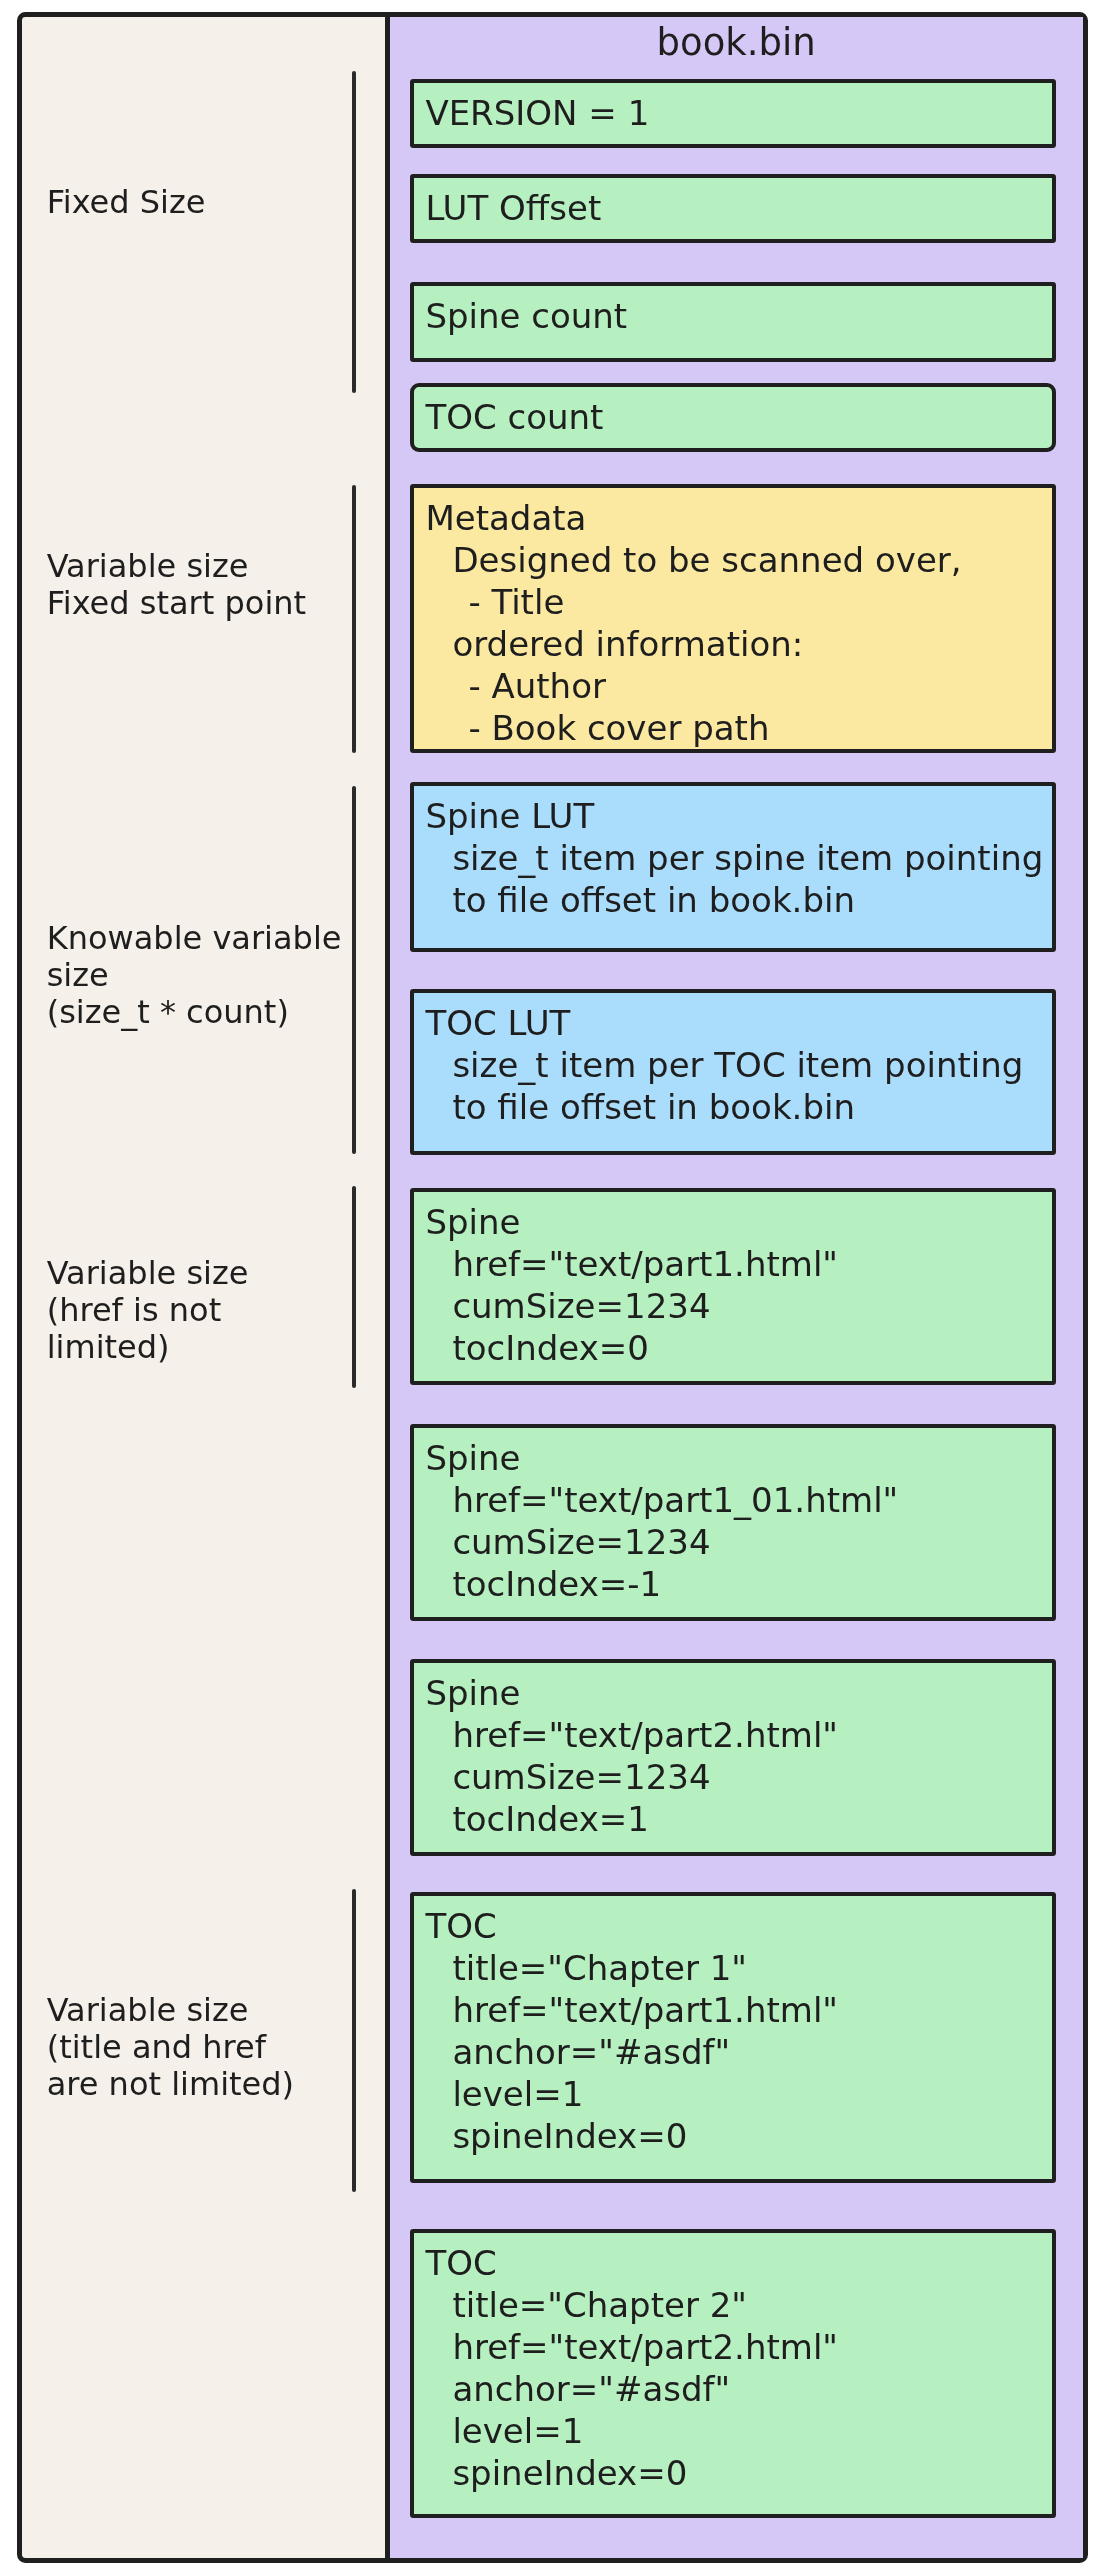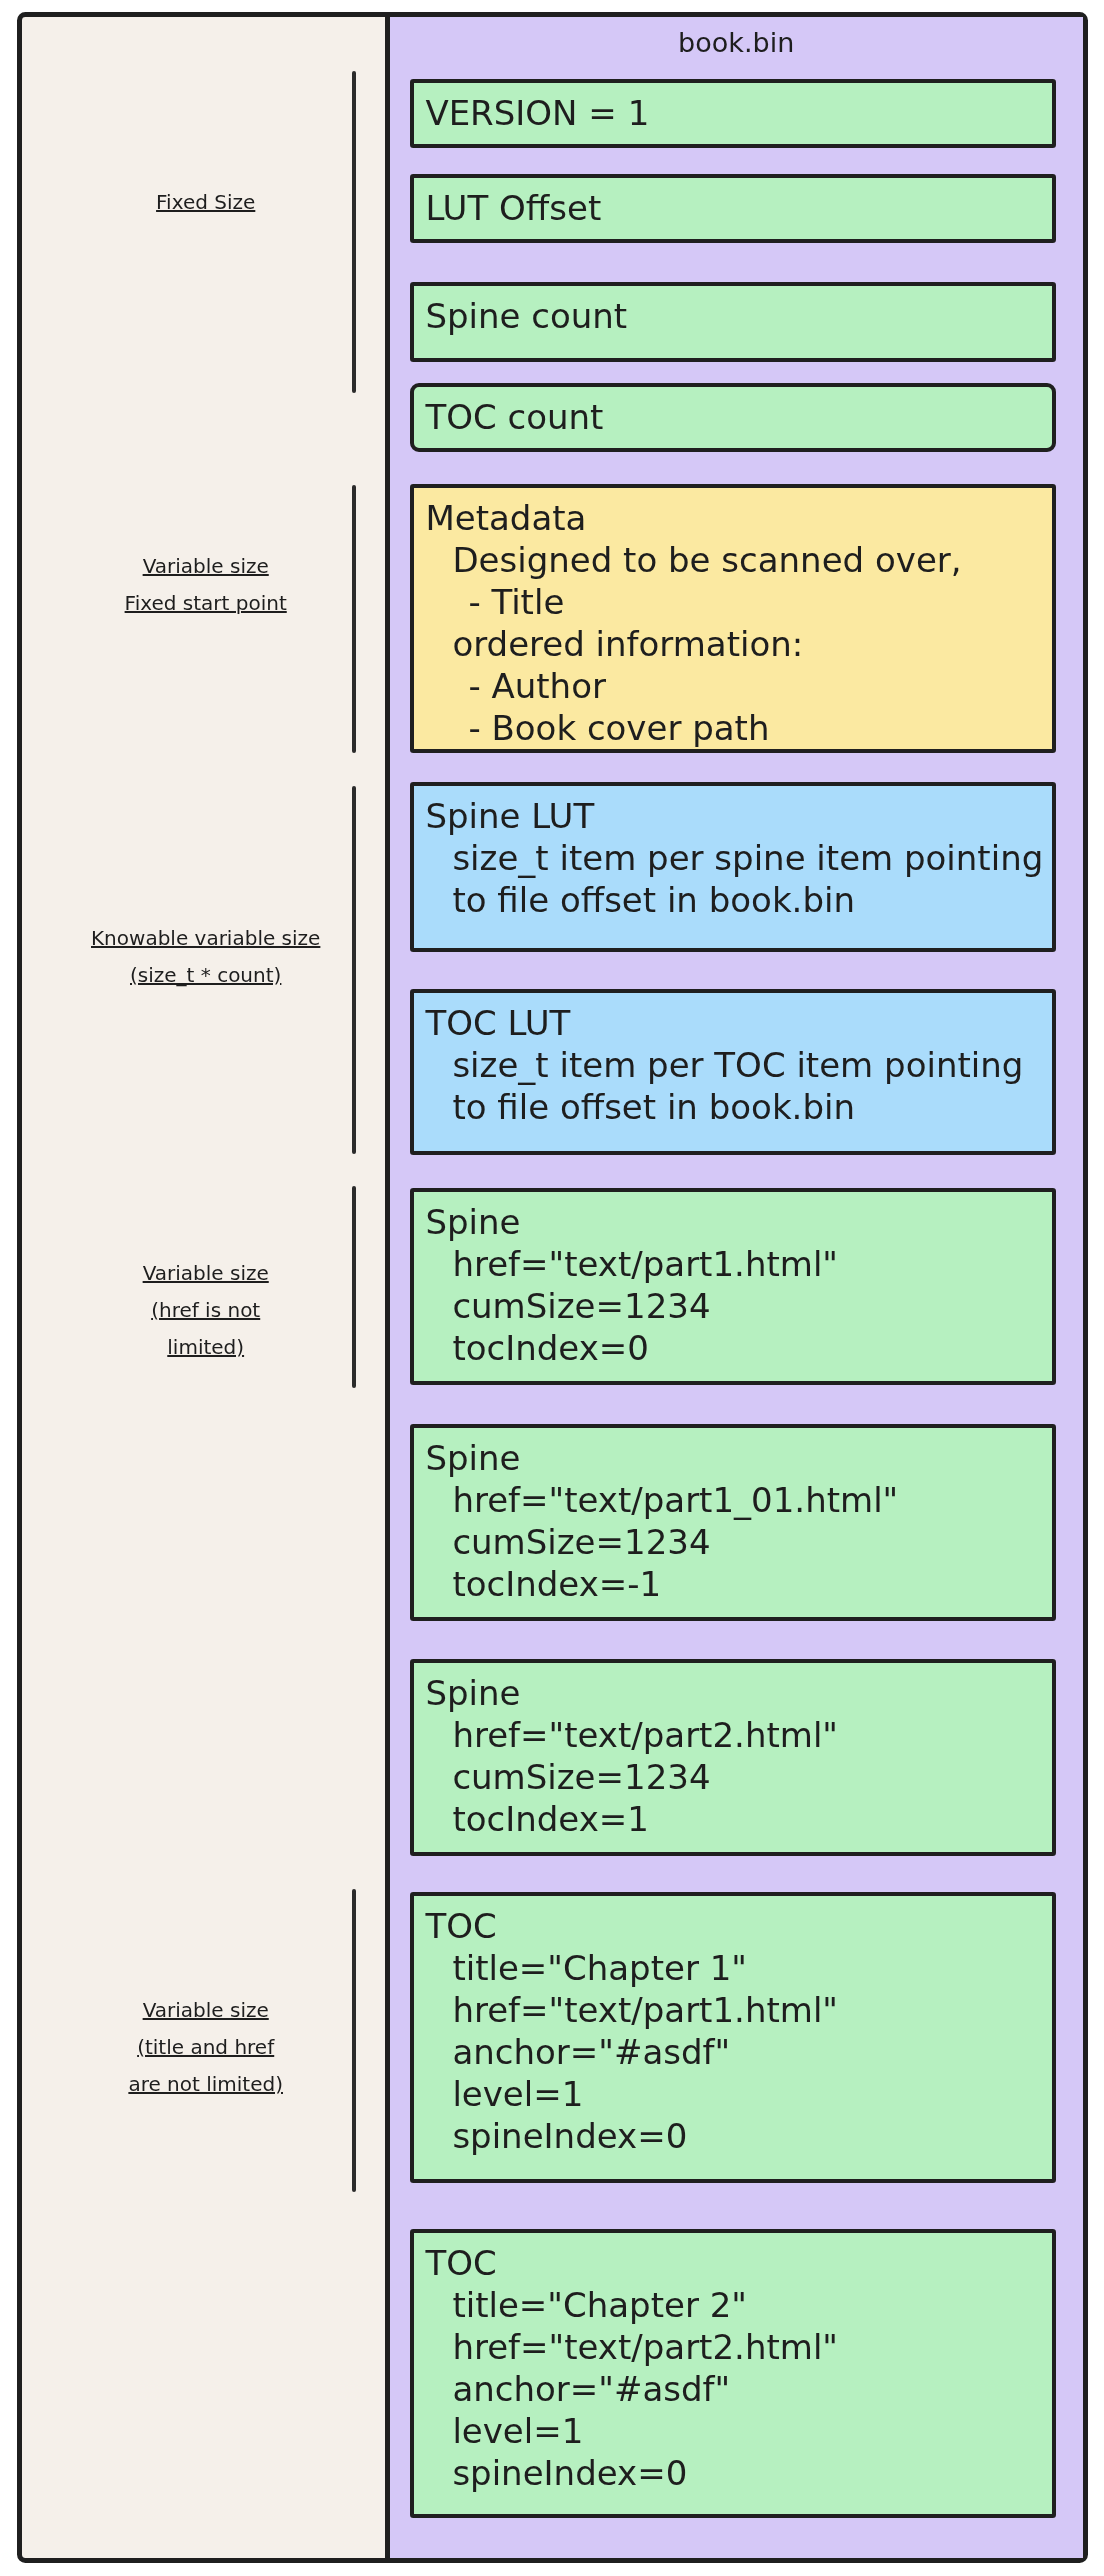"book.bin" .file-title { font-size: 27px -> 37px }
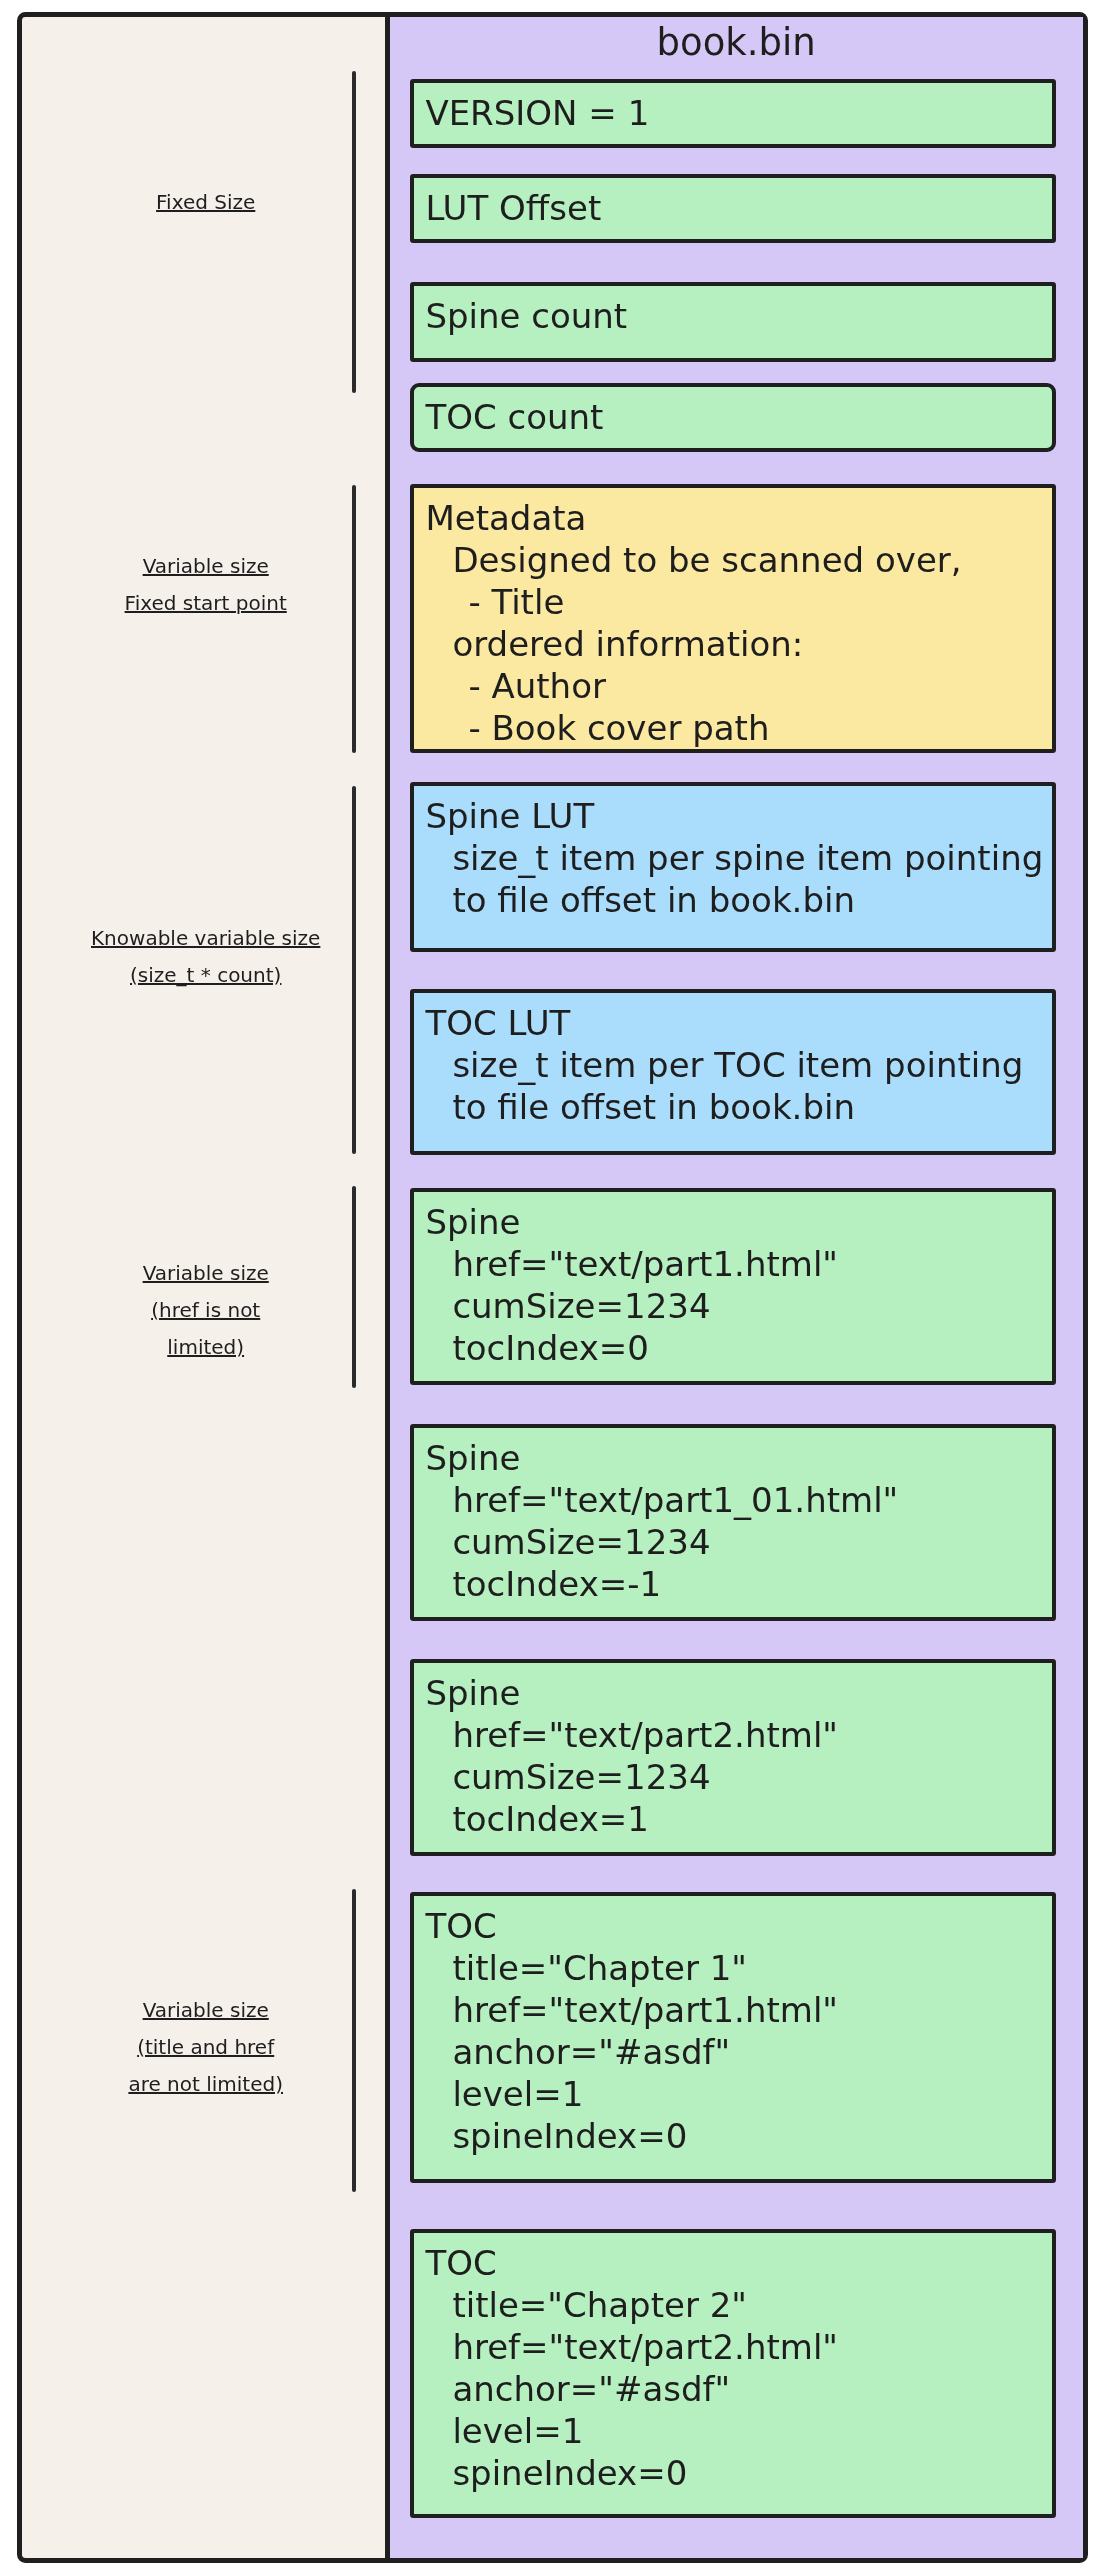"Fixed Size" .side-label { font-size: 20px -> 32px; text-align: center -> none; text-decoration: underline -> none }
